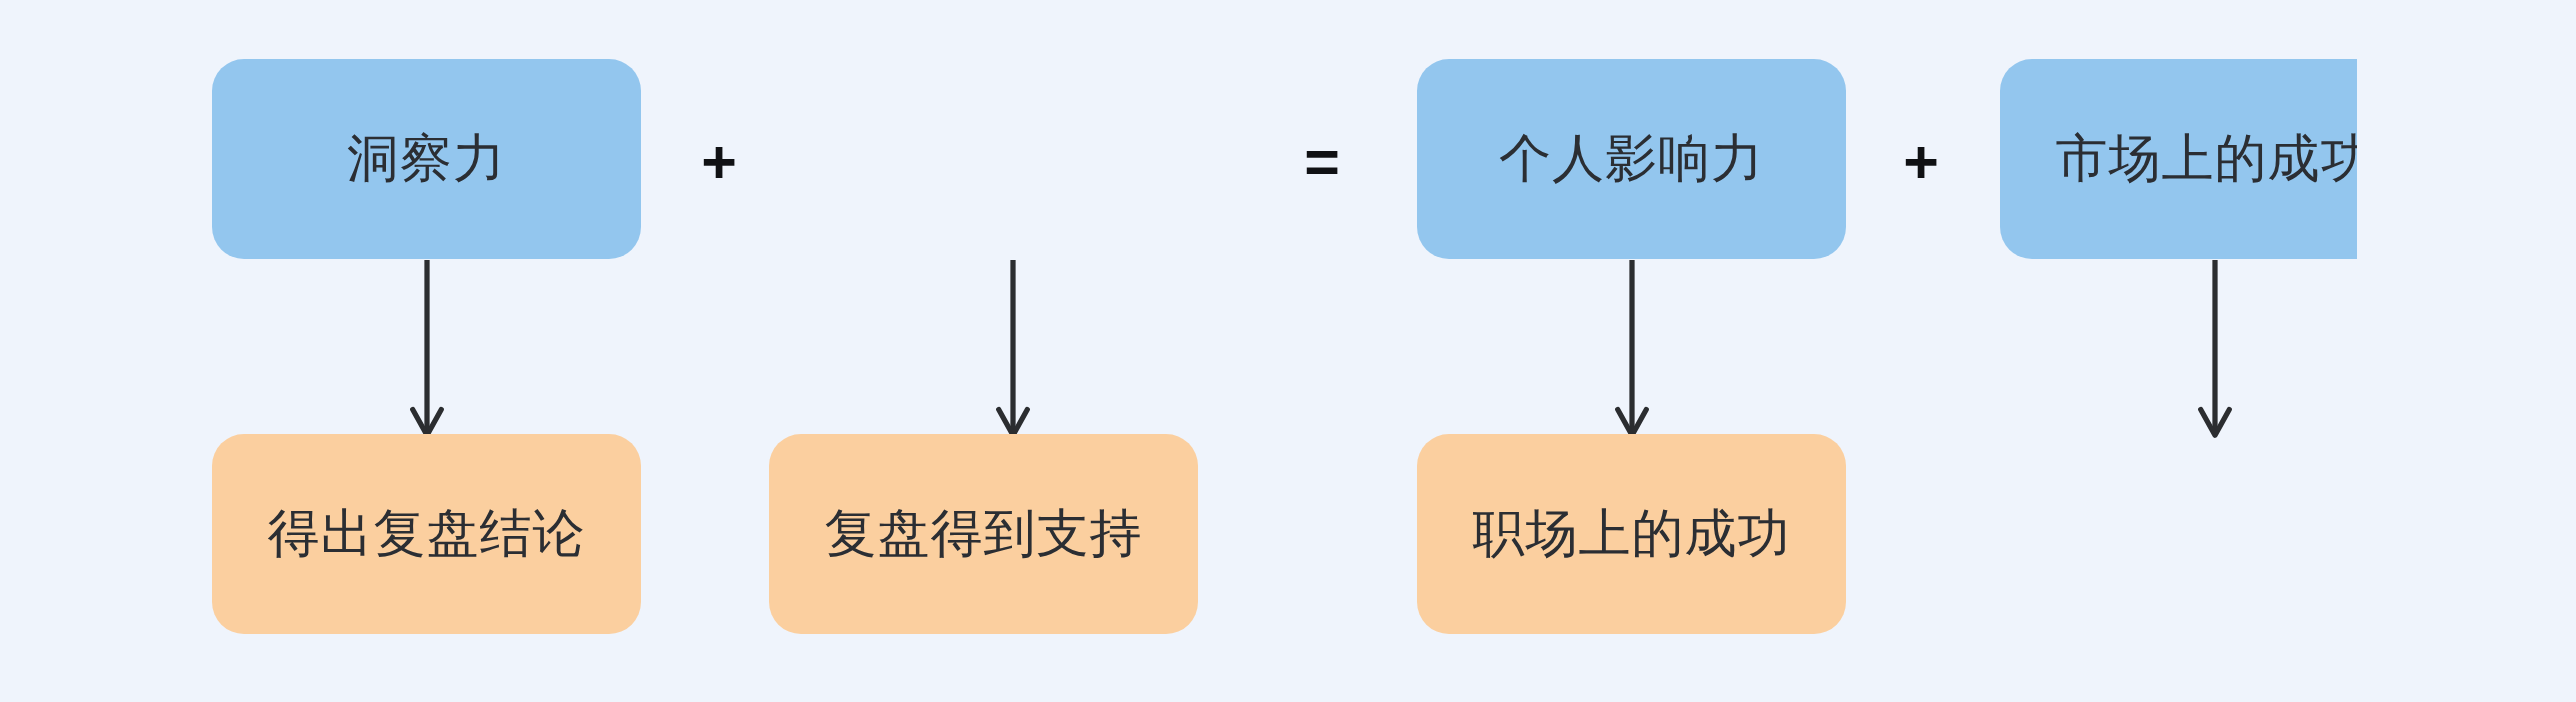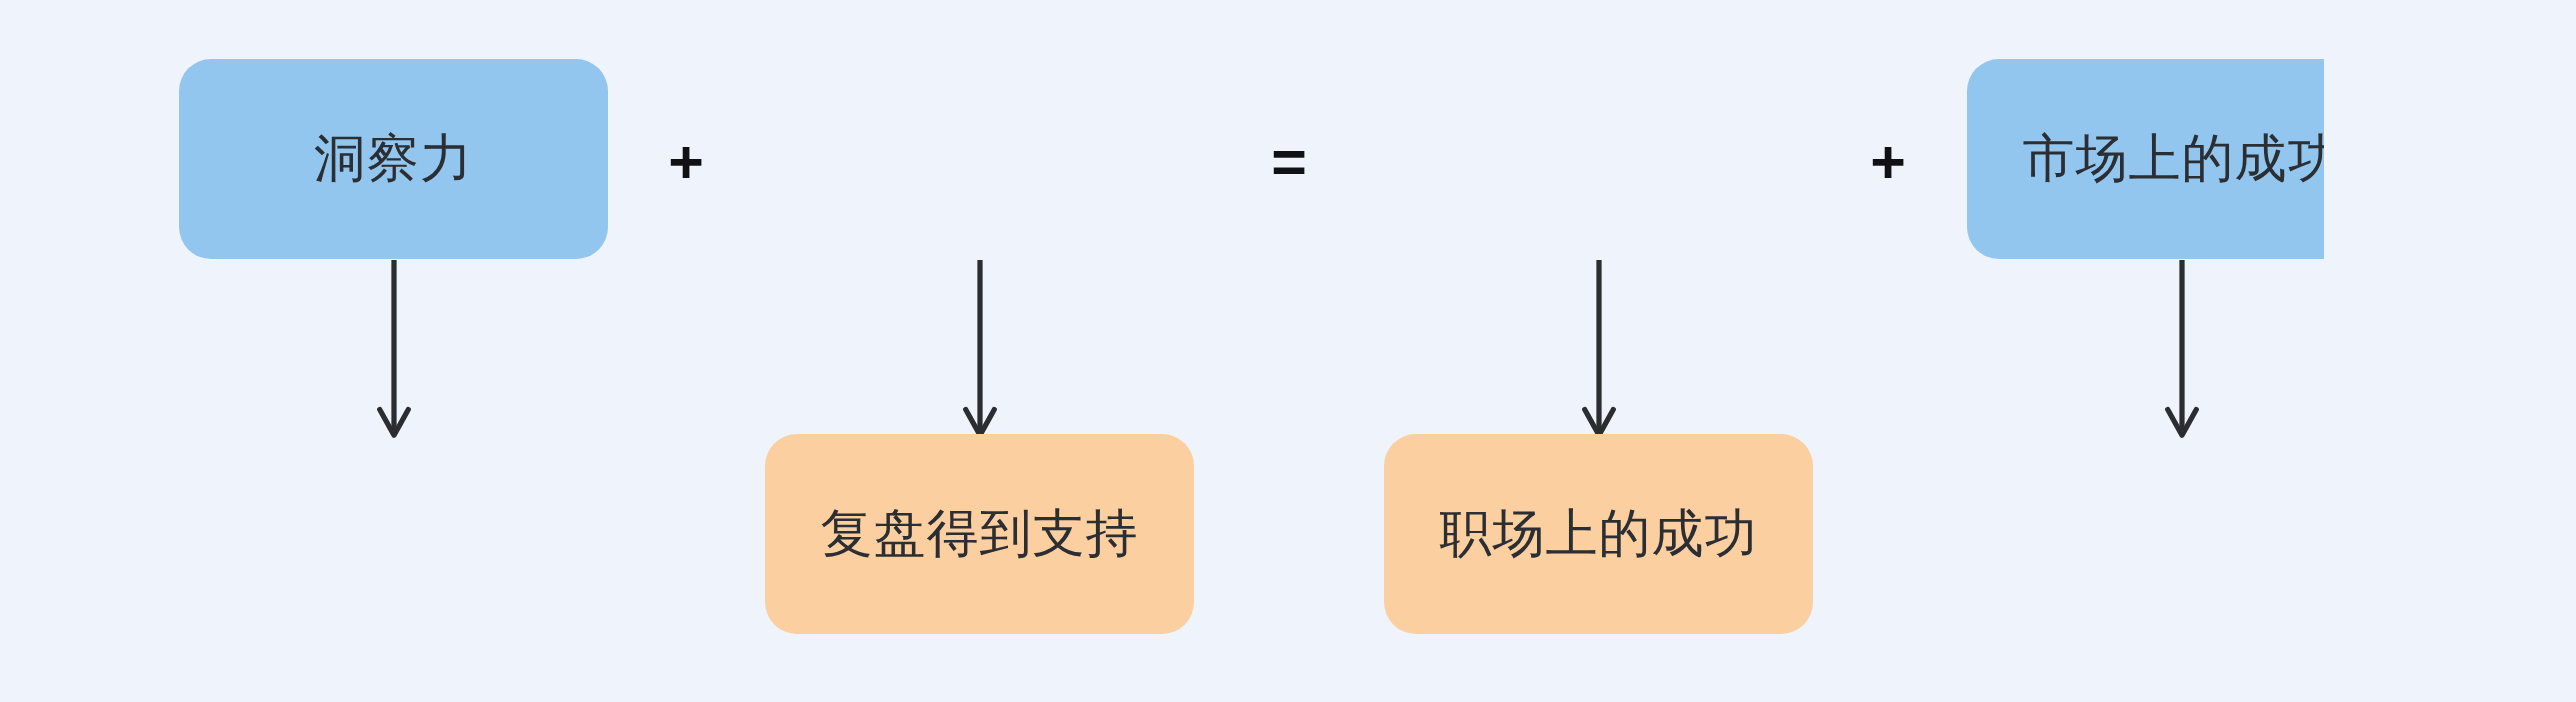"洞察力" .canvas { margin-left: none -> 33px }
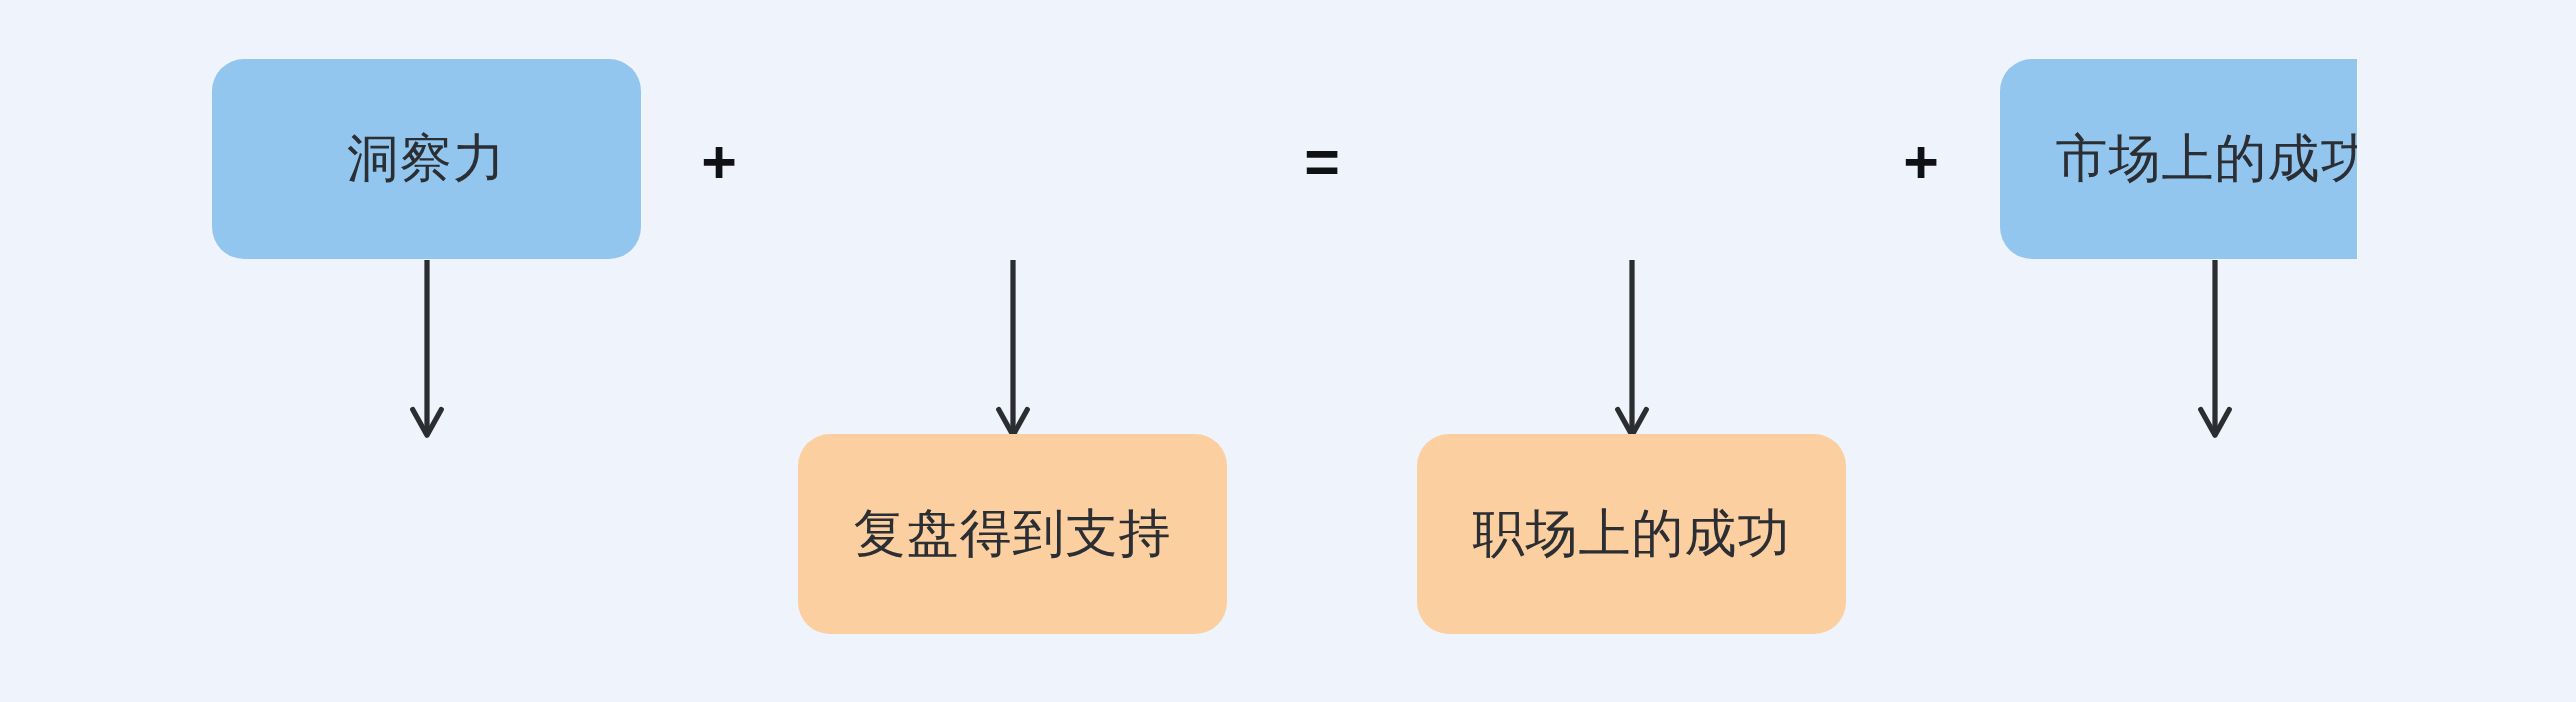"个人影响力" div.node { html: none -> <div>个人影响力</div> }
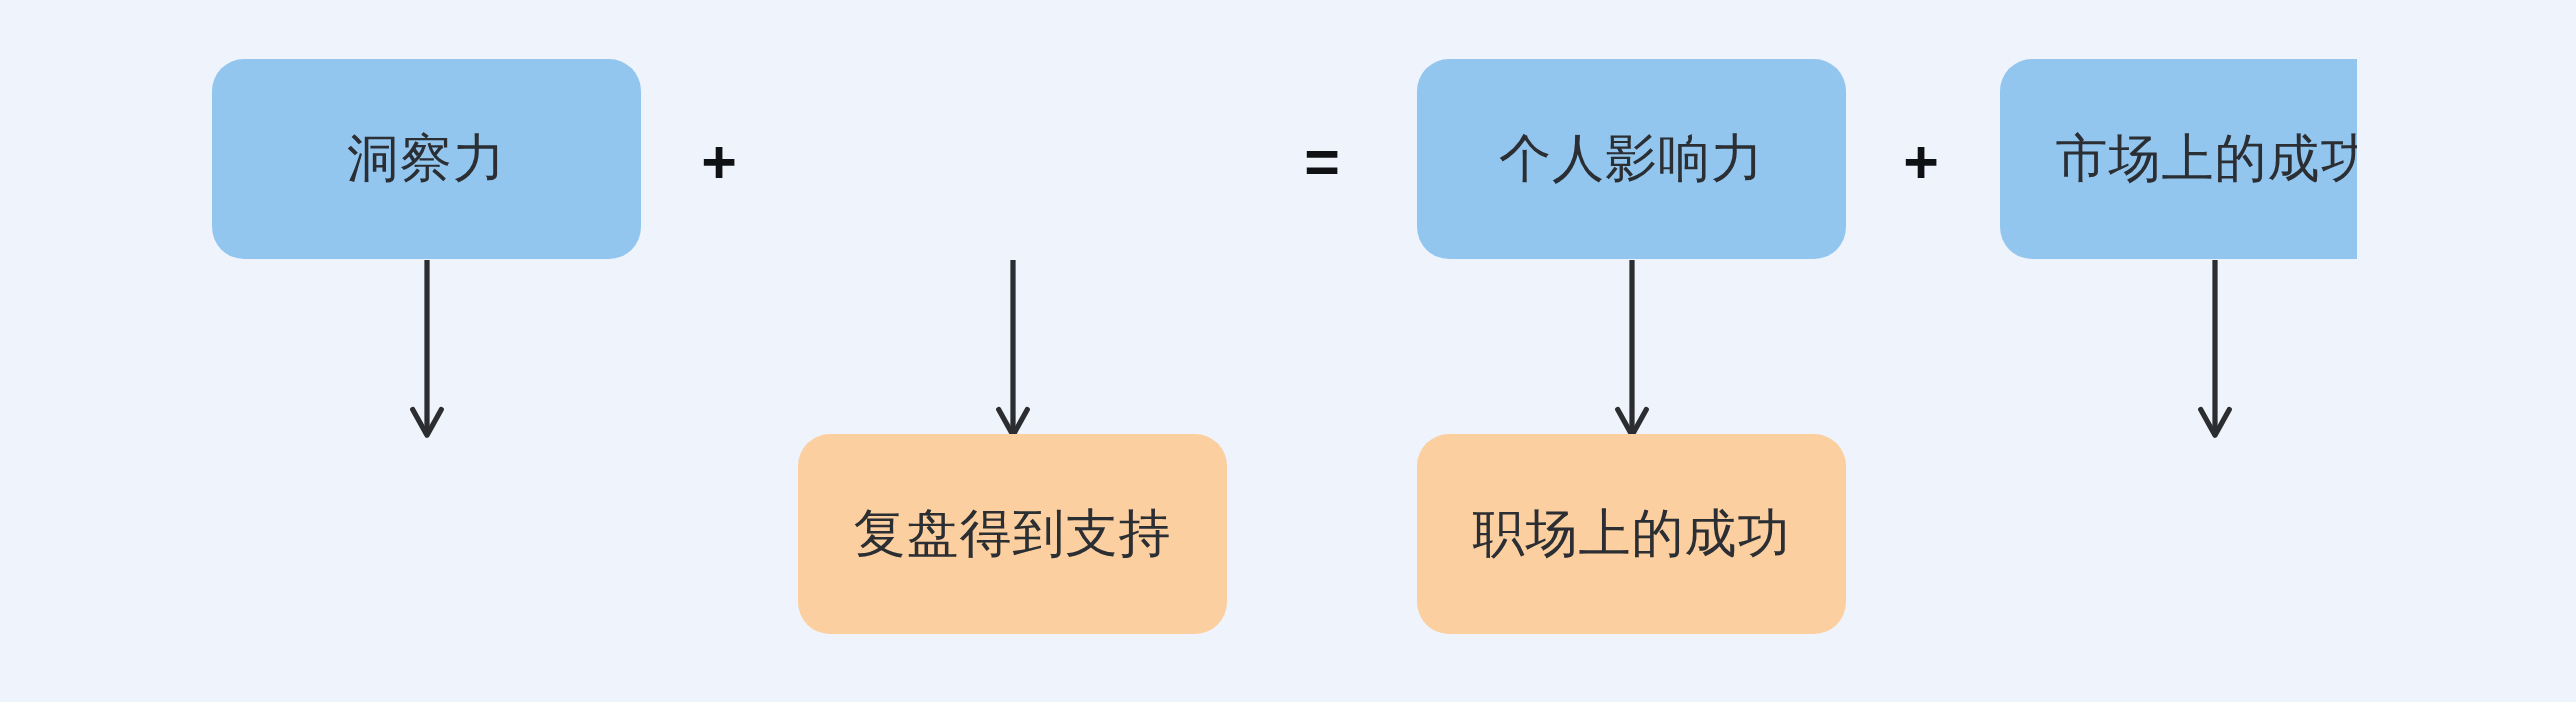"得出复盘结论" div.node { html: none -> <div>得出复盘结论</div> }
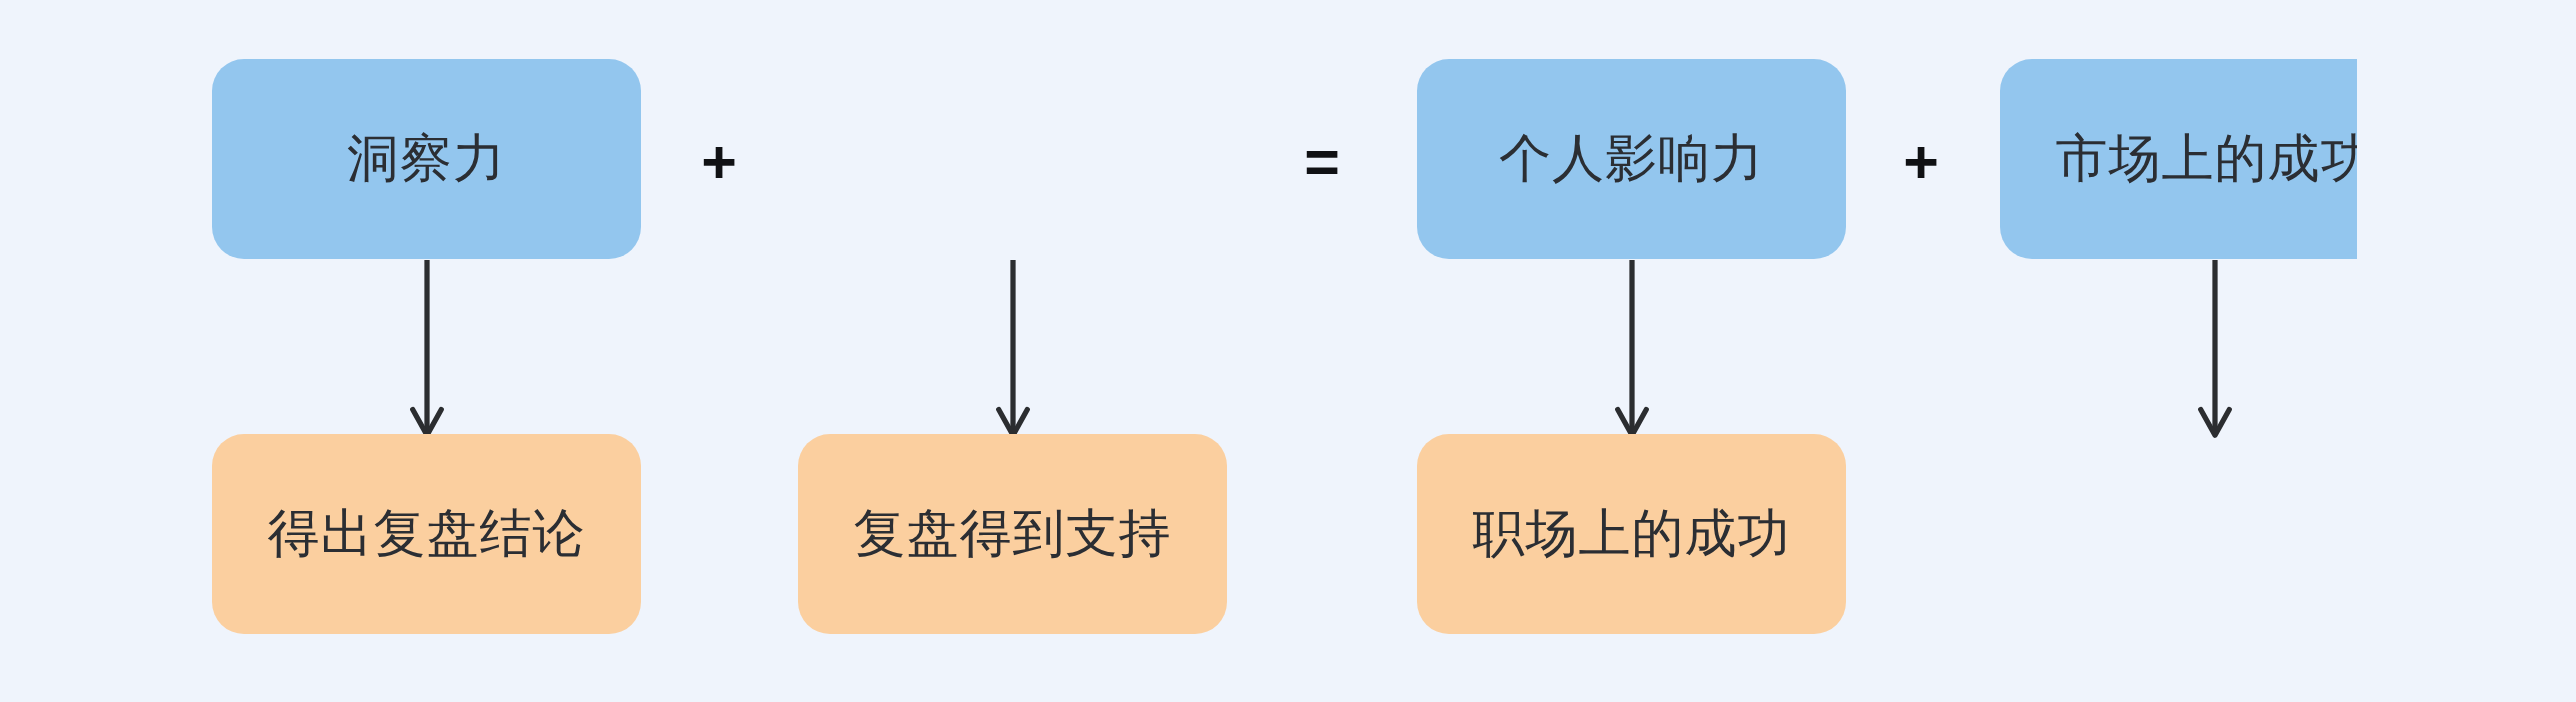"复盘得到支持" div.node { left: 765px -> 736px }
